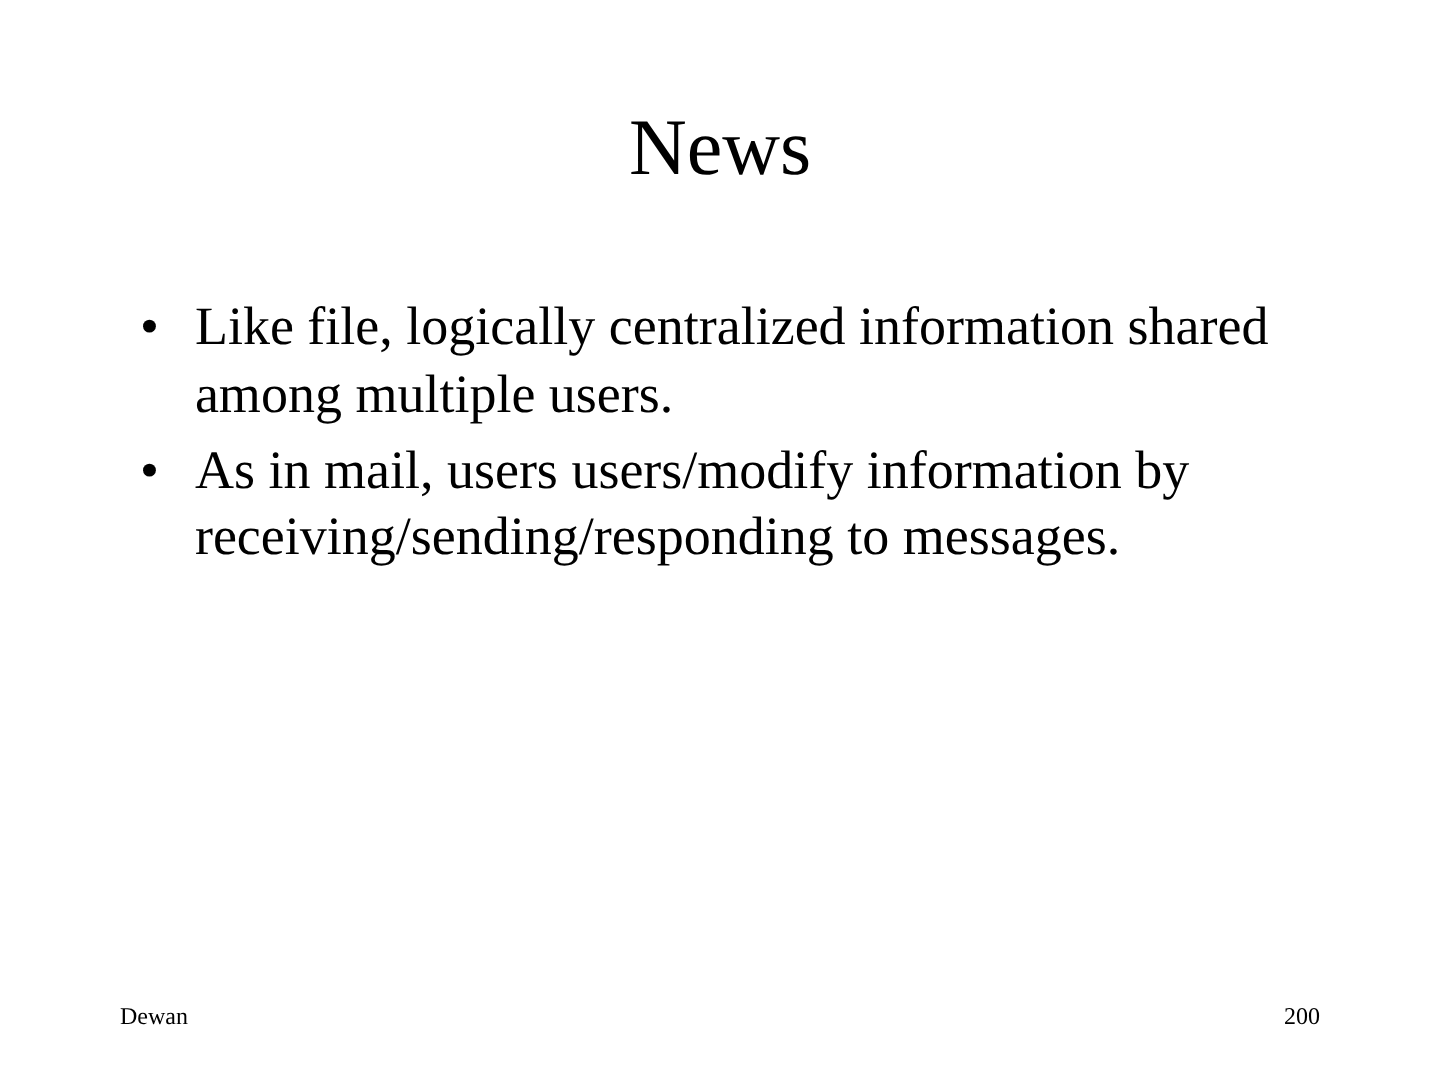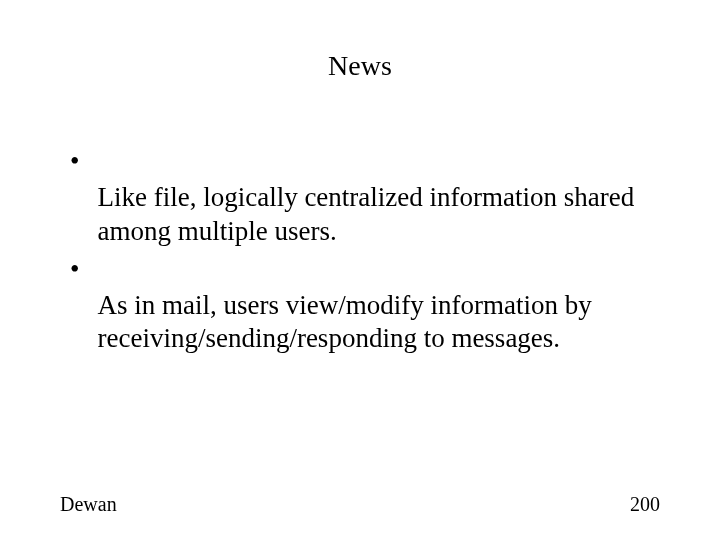"News" .title { font-size: 28px -> 40px; margin-bottom: 63px -> 50px }
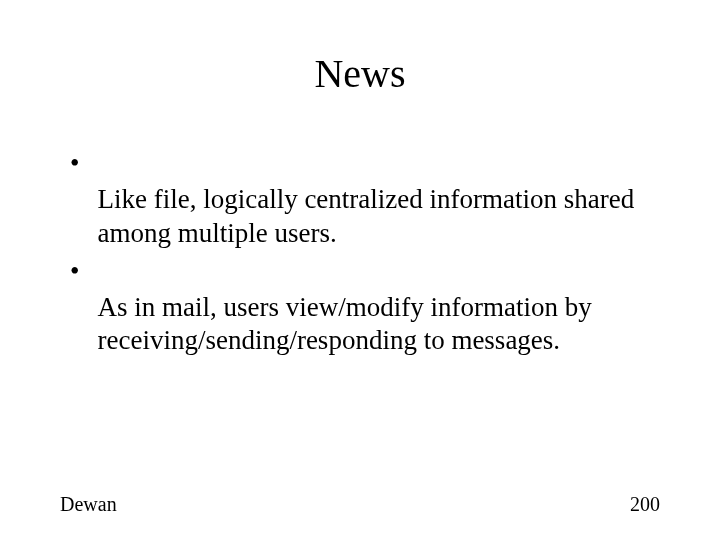"Like file, logically centralized" .bullet-text { margin-top: 36px -> none }
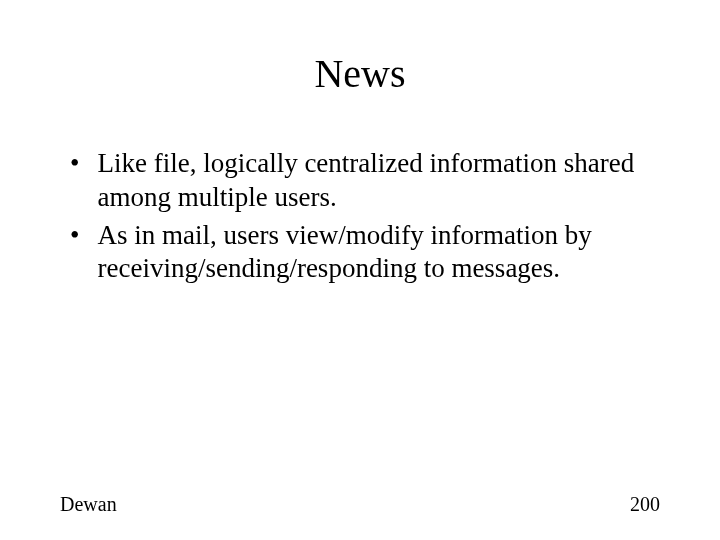"As in mail, users view/modify" span.bullet-text { text: view/modify -> users/modify }
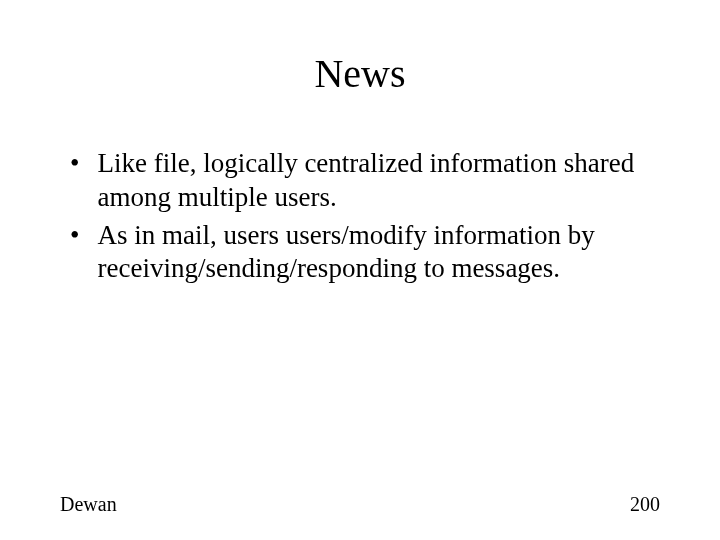"Dewan" .footer { font-size: 20px -> 12px }
